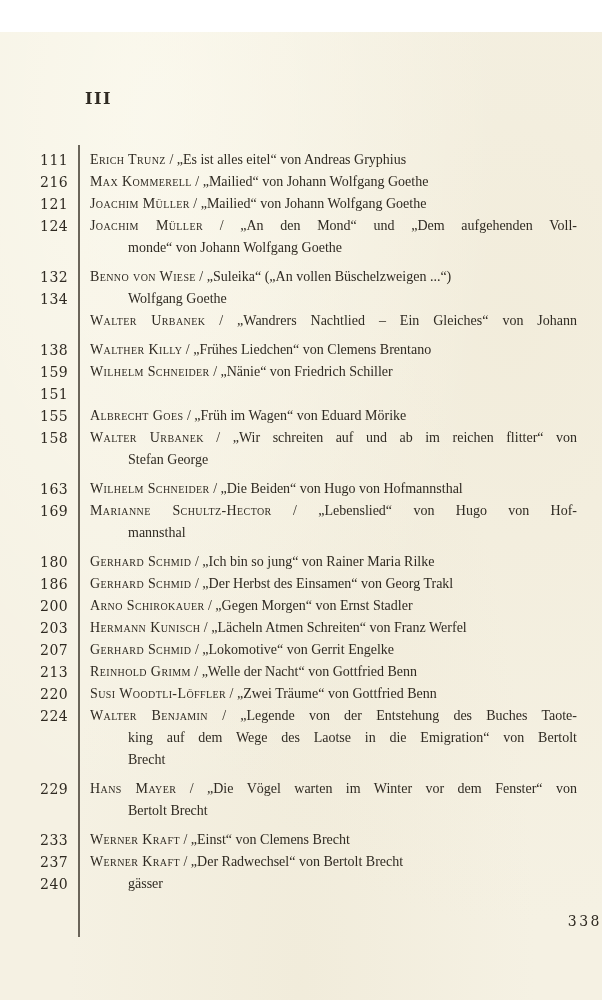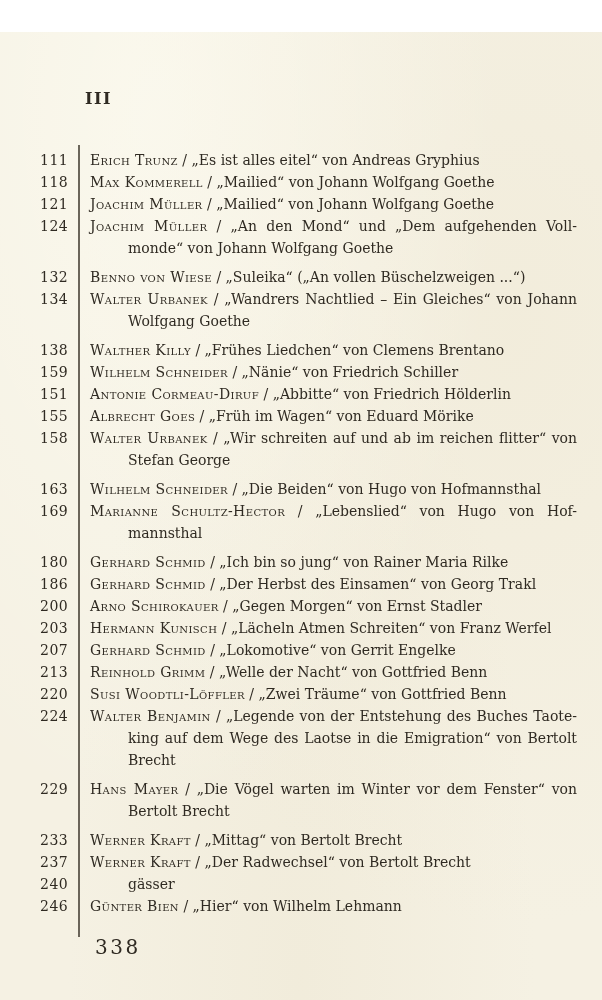"Erich Trunz / „Es ist" .text { font-family: none -> Liberation Serif, serif }
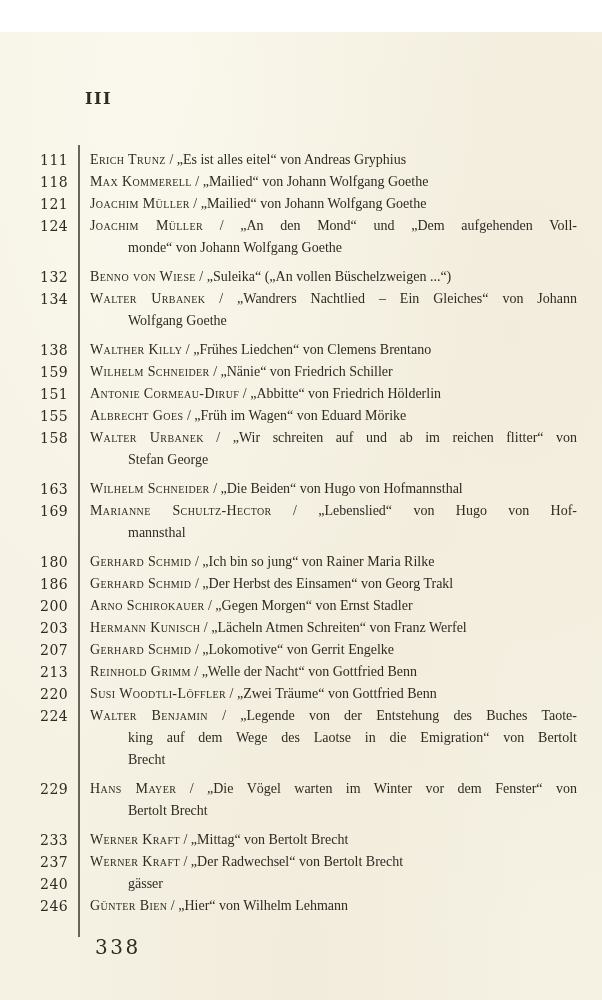"118" div.num { text: 118 -> 216 }
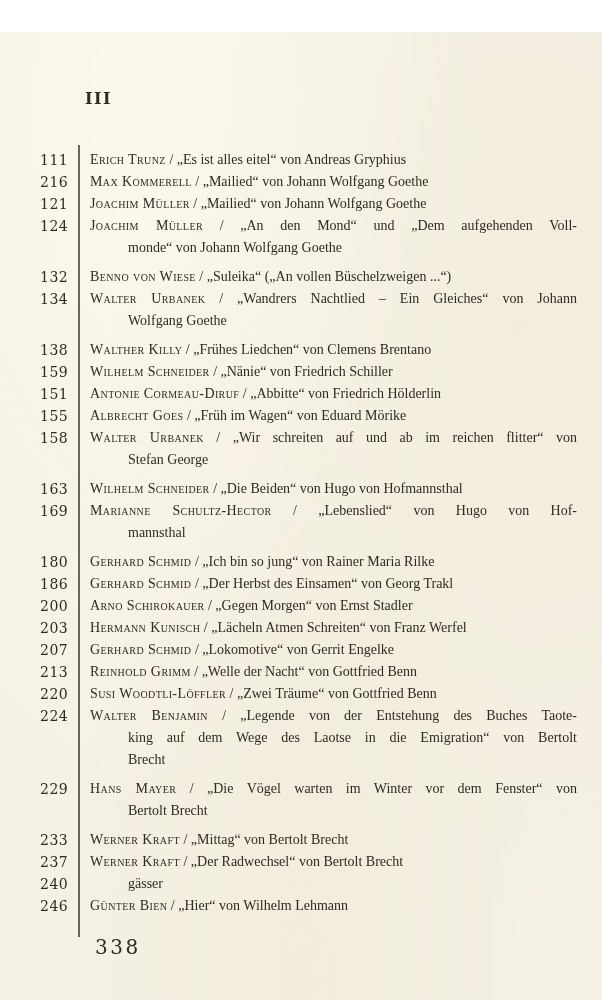"Walter Urbanek / „Wandrers Nachtlied" div.line { order: before "Wolfgang Goethe" -> after "Wolfgang Goethe" }
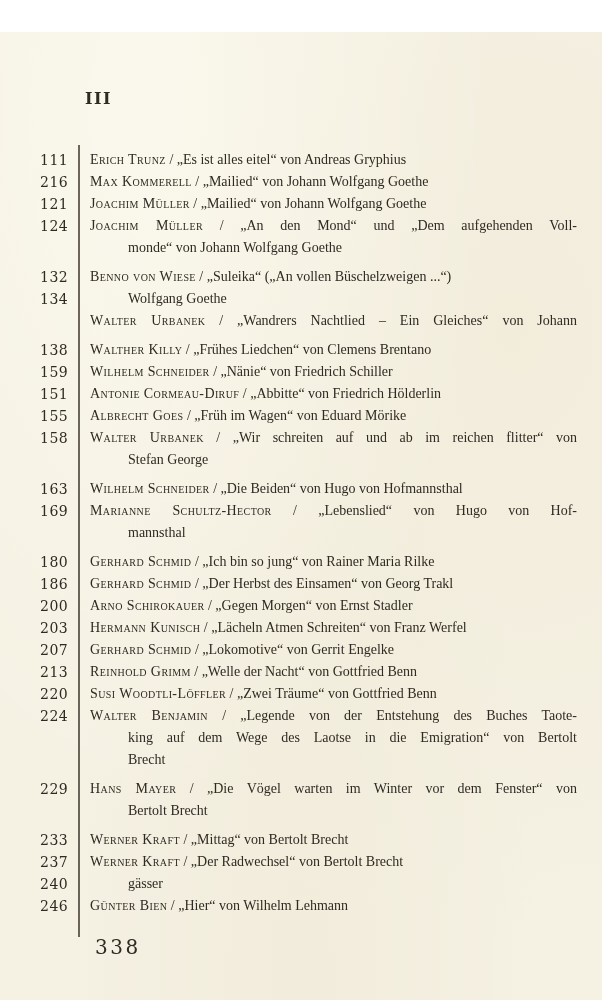"Antonie Cormeau-Diruf / „Abbitte“ von" div.text { html: <div> <div><span>Antonie Cormeau-Diruf</span><span> / „Abbitte“ von Friedrich Hölderlin</span></div> </div> -> none }
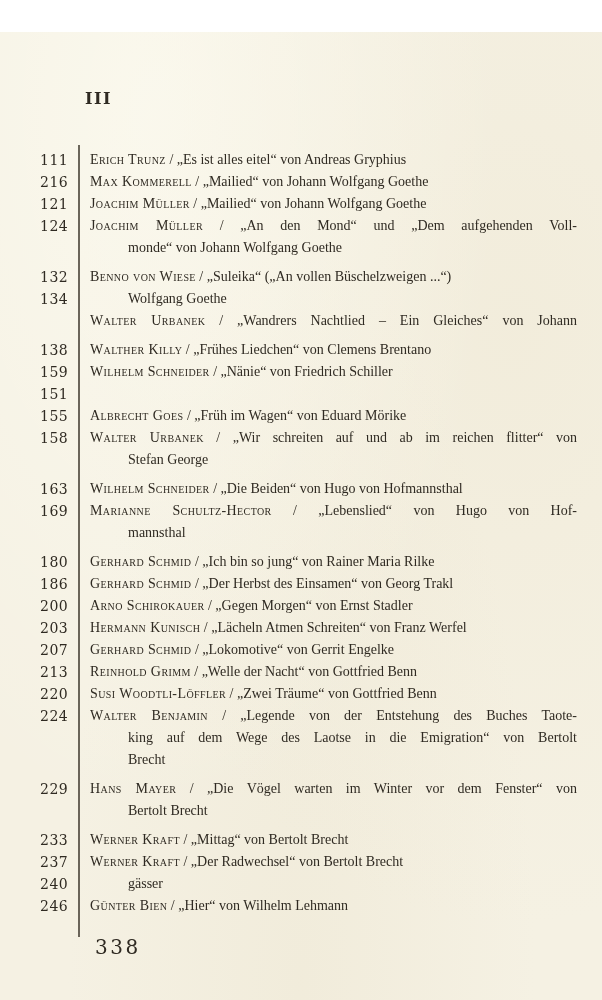"/ „Mittag“ von Bertolt Brecht" span { text: Mittag“ von Bertolt -> Einst“ von Clemens }
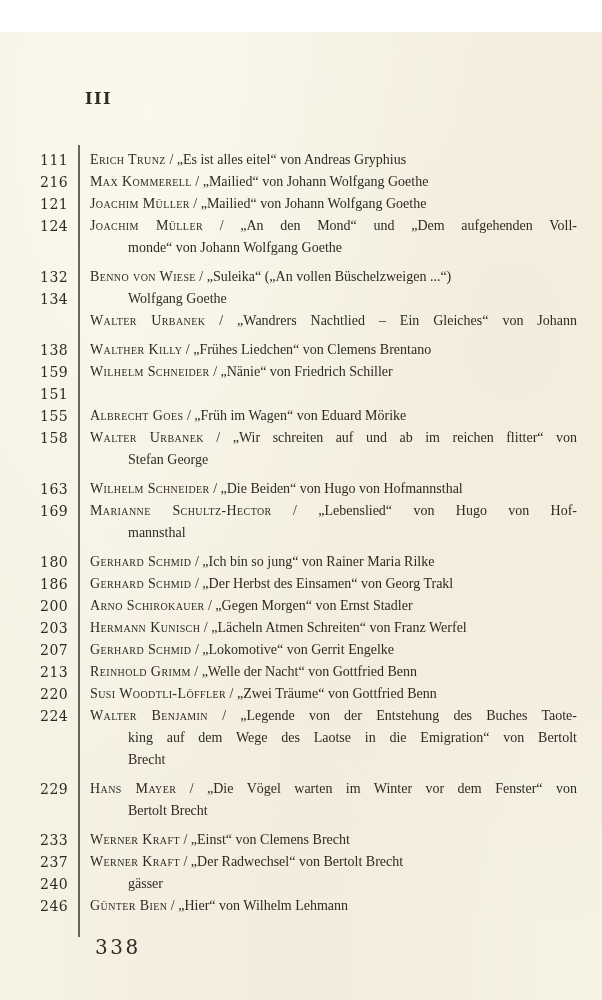"246" div.toc-entry { html: <div> <div>246</div> <div> <div><span>Günter Bien</span><span> / „Hier“ von Wilhelm Lehmann</span></div> </div> </div> -> none }
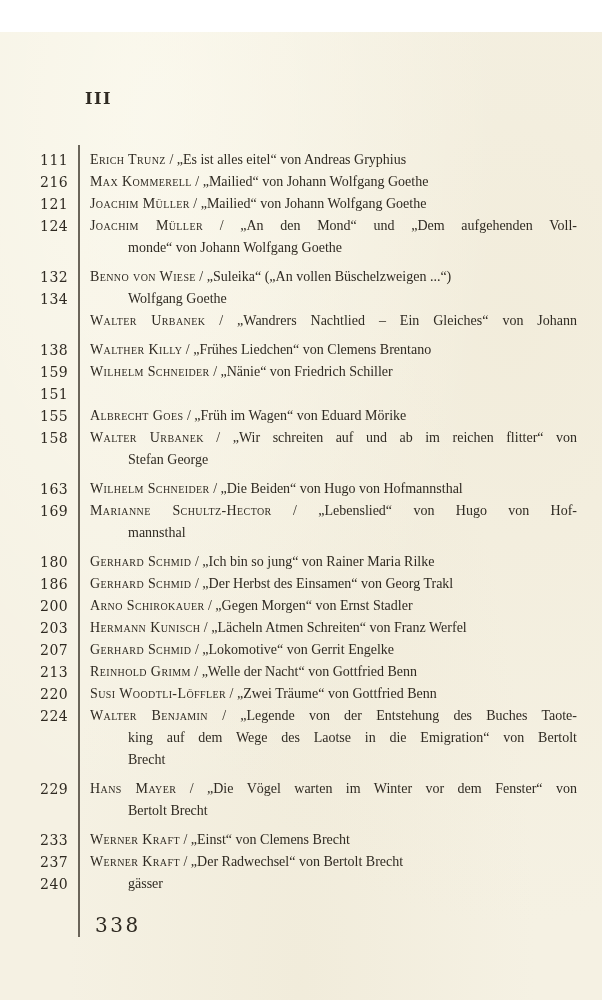"338" .footer-page-number { font-size: 20px -> 14px; text-align: none -> right }
